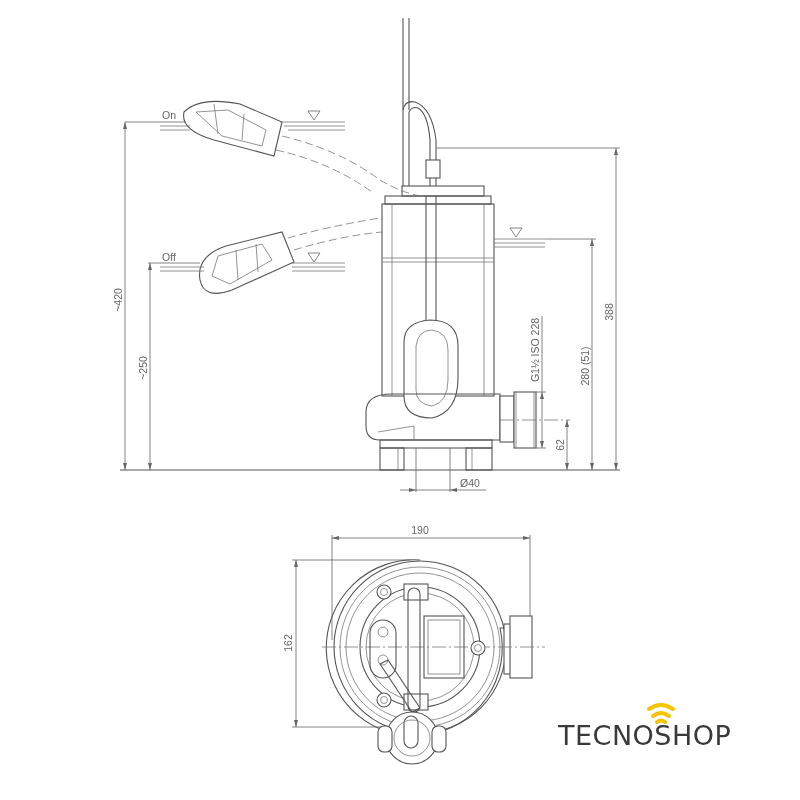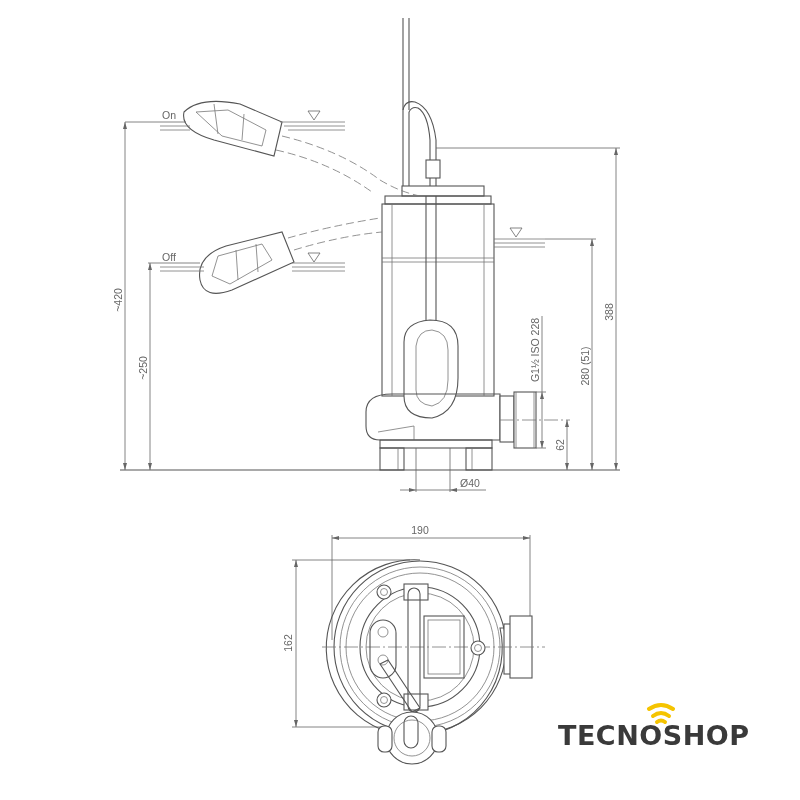"TECNOSHOP" .logo-text { font-weight: bold -> normal }
